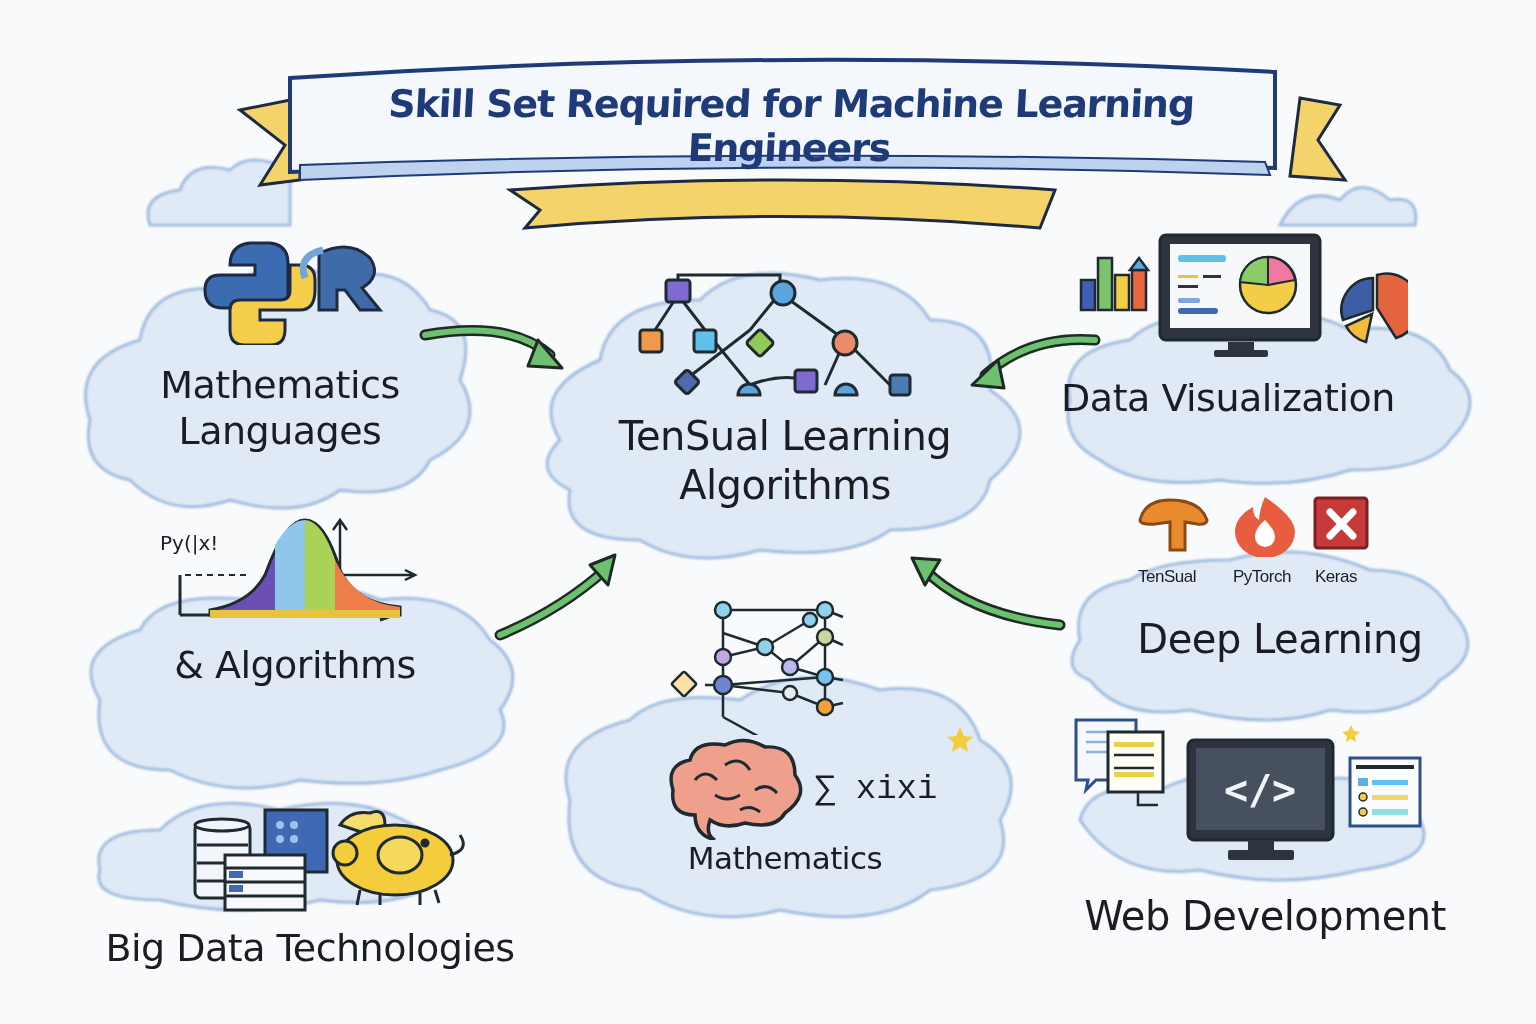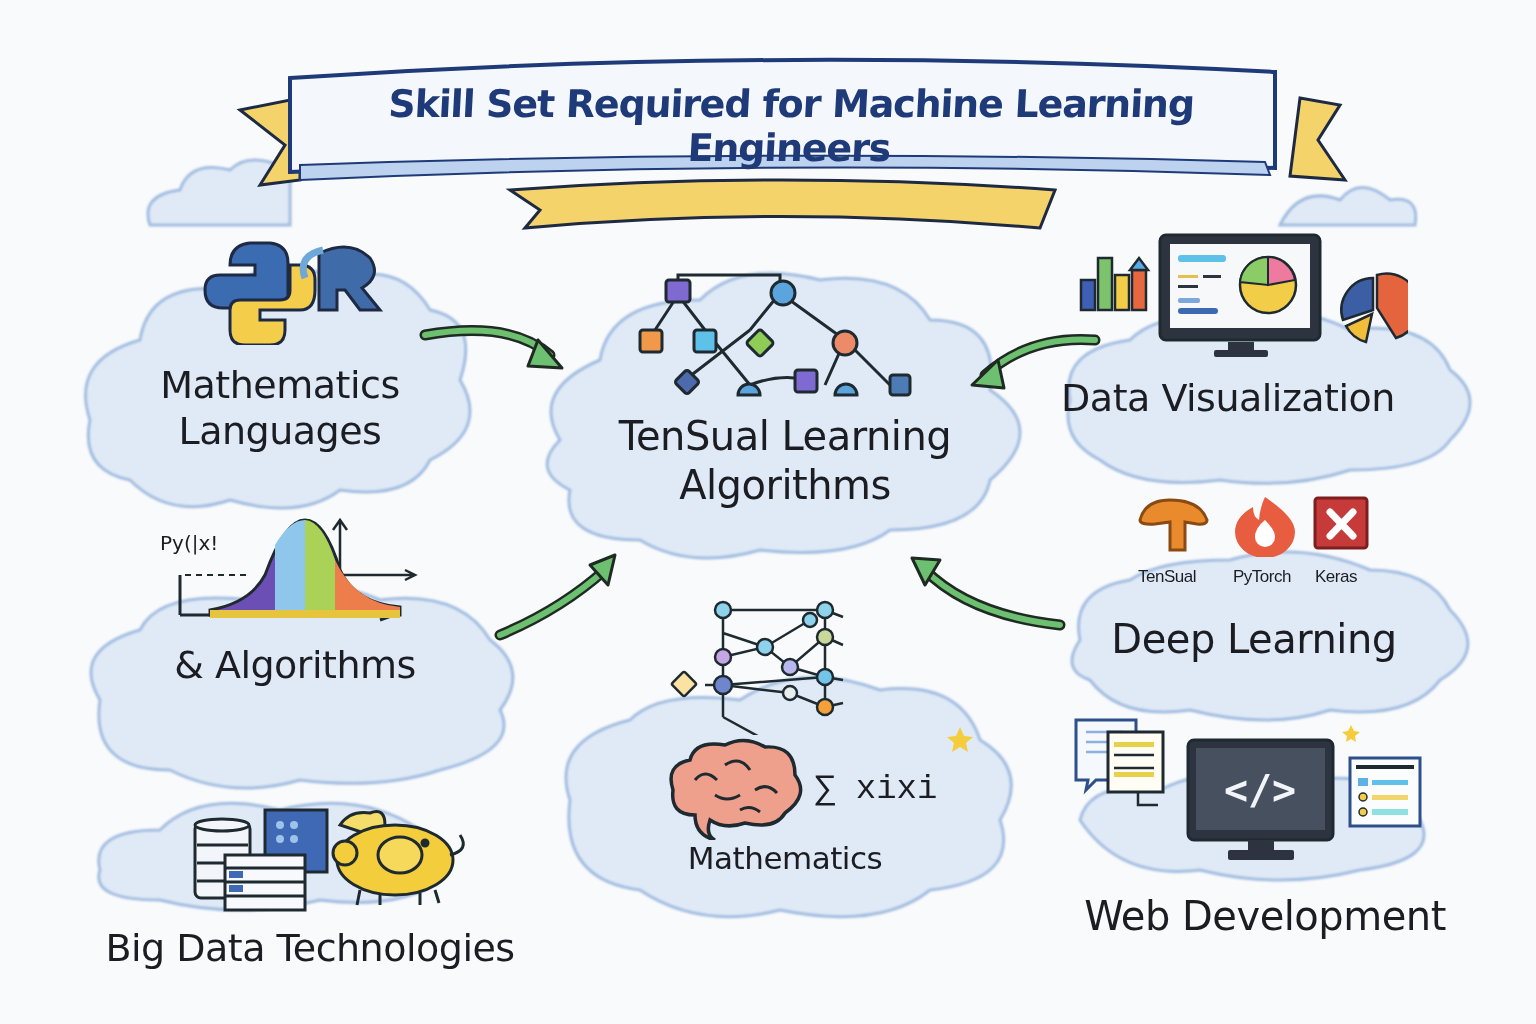"Deep Learning" div.label { left: 1084px -> 1110px }
